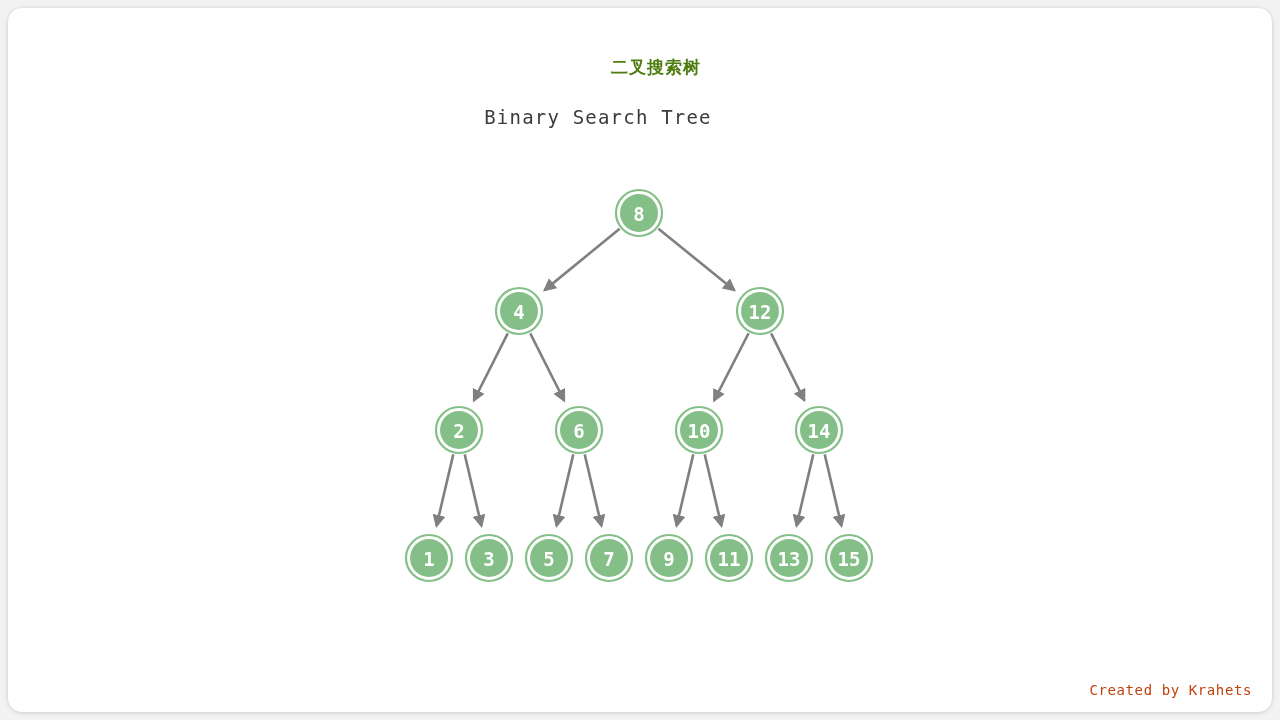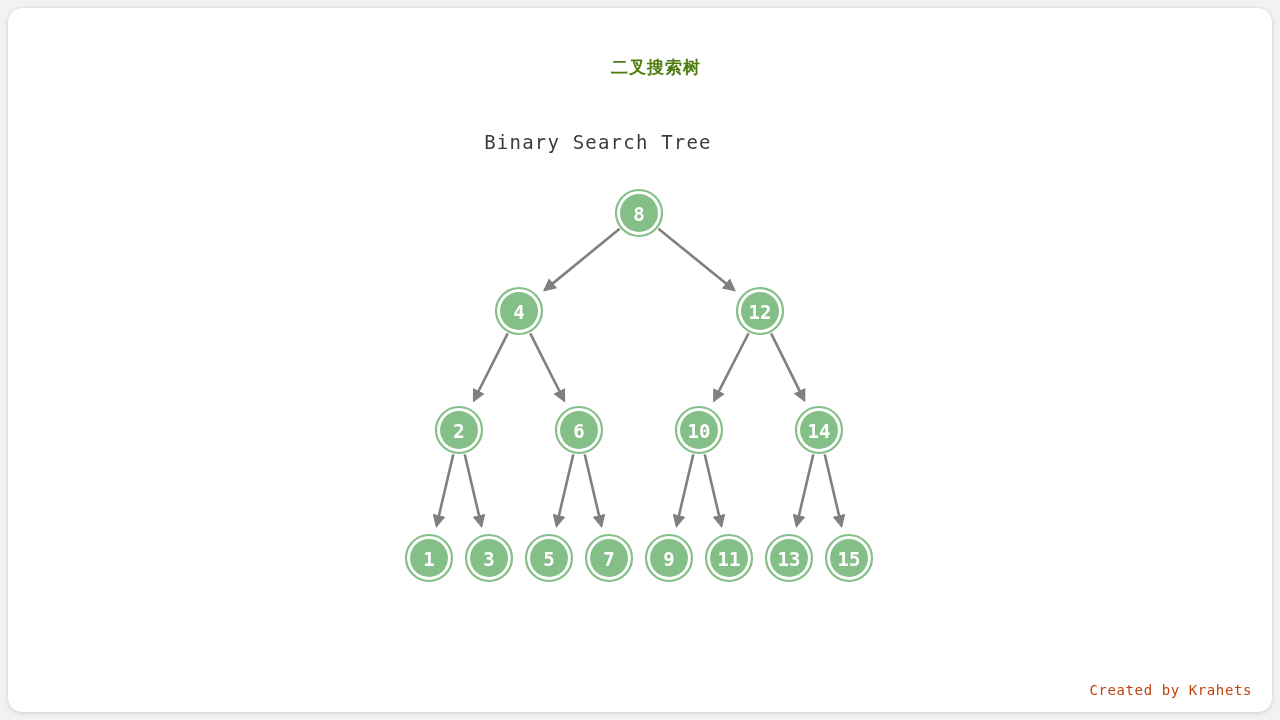"Binary Search Tree" #subtitle { margin-top: 25px -> none }
